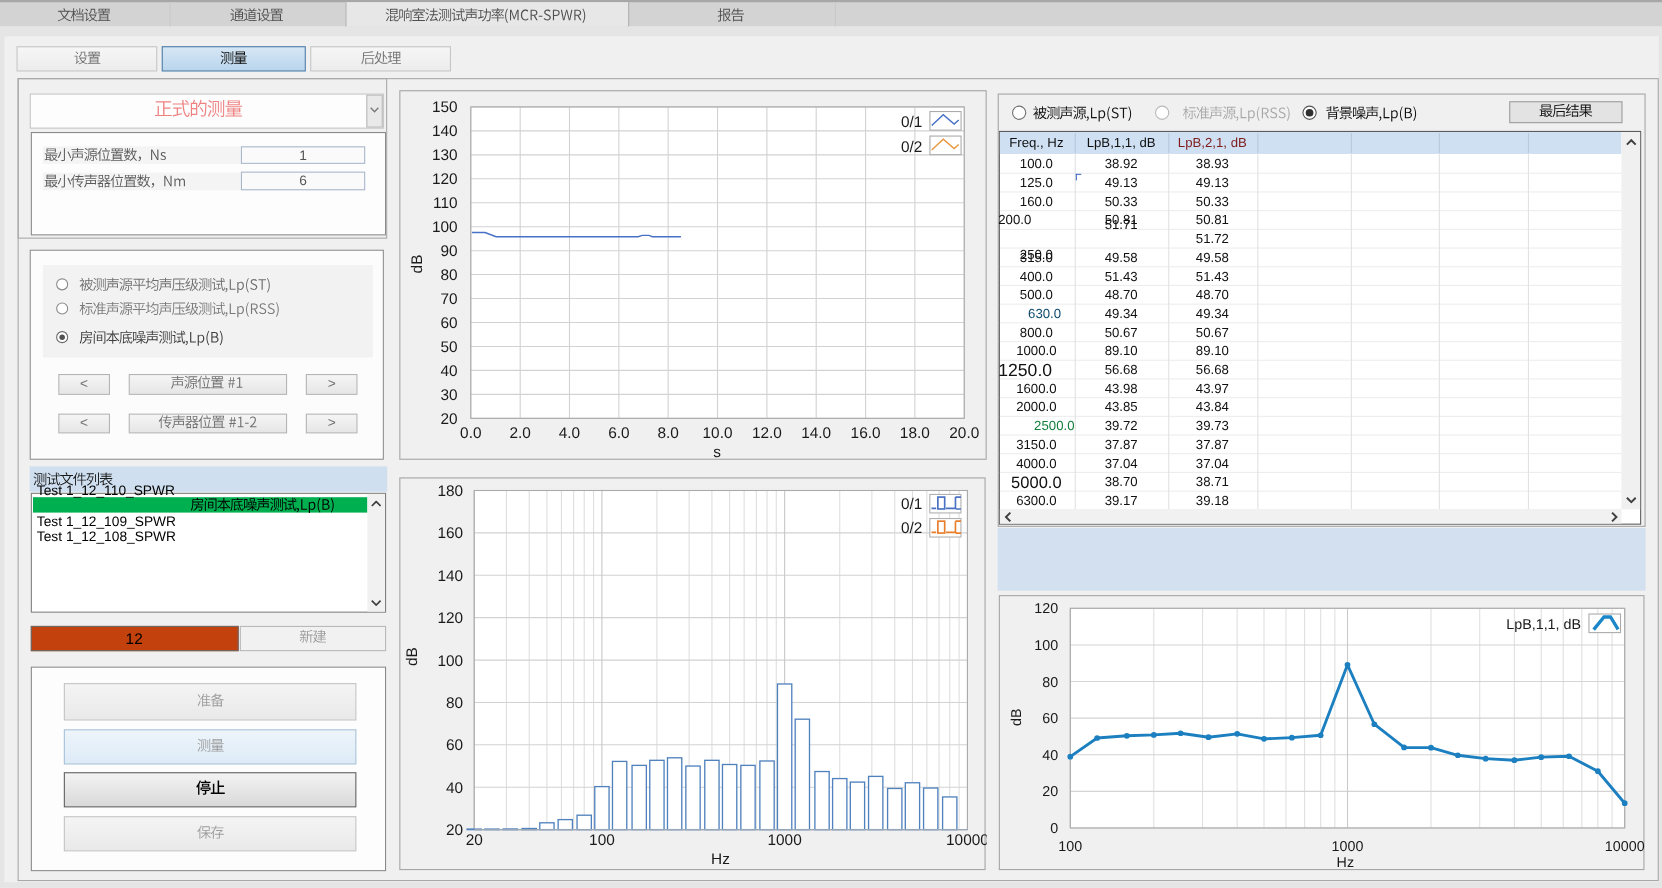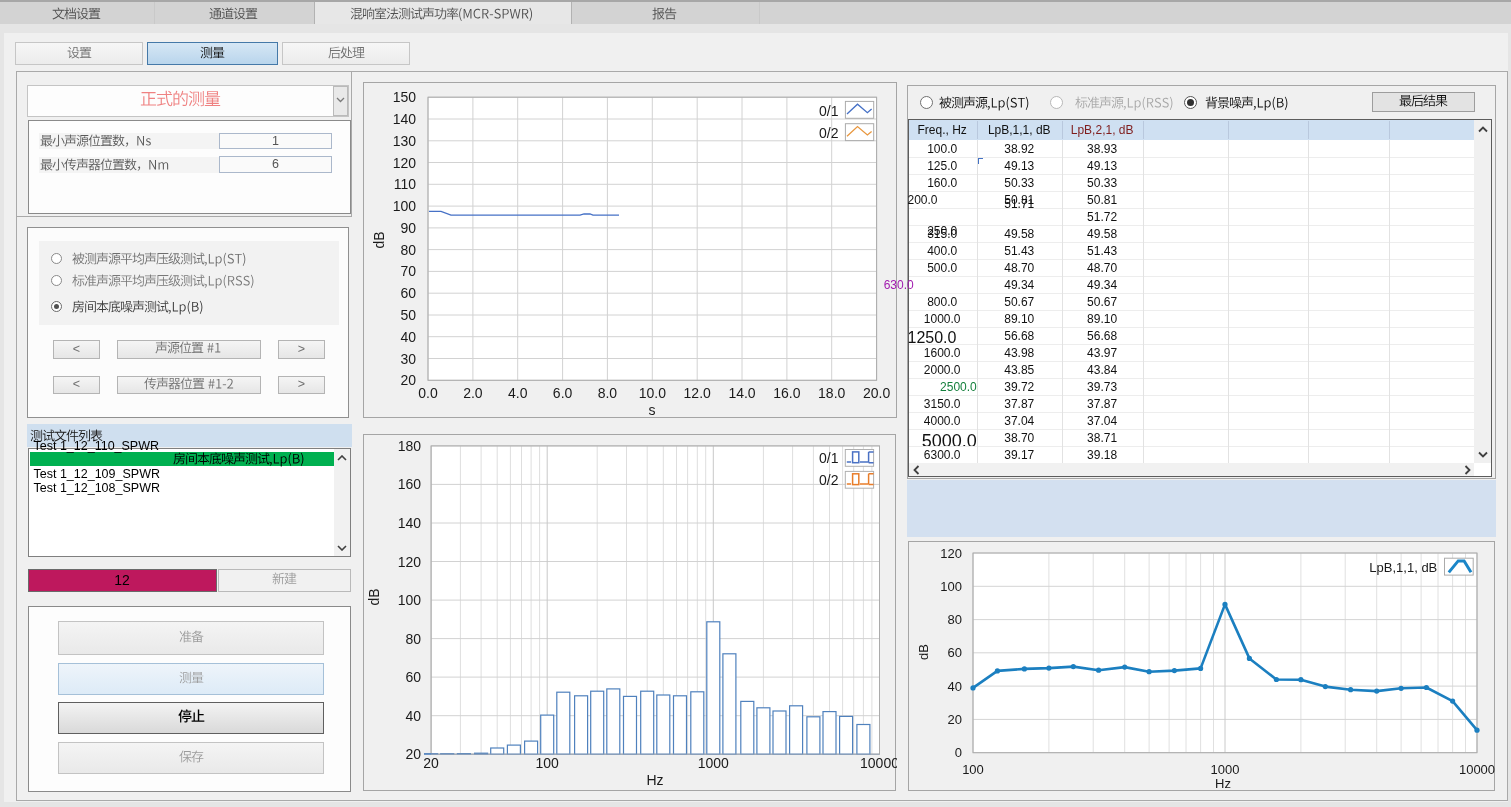"630.0" div { color: #a21caf -> #0c4a6e; left: 864px -> 915px }
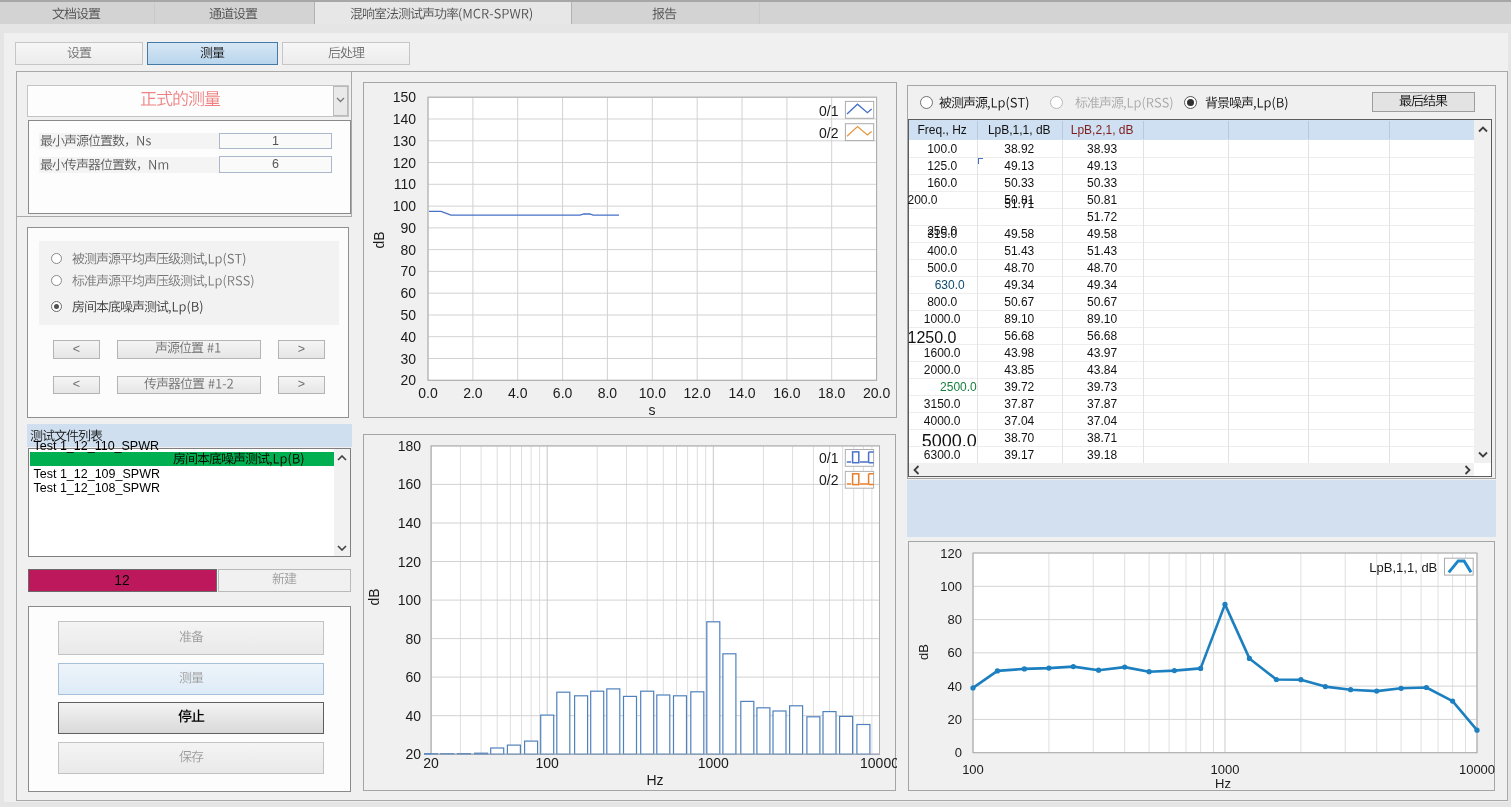"5000.0" div { font-size: 18px -> 15px; text-align: right -> center }
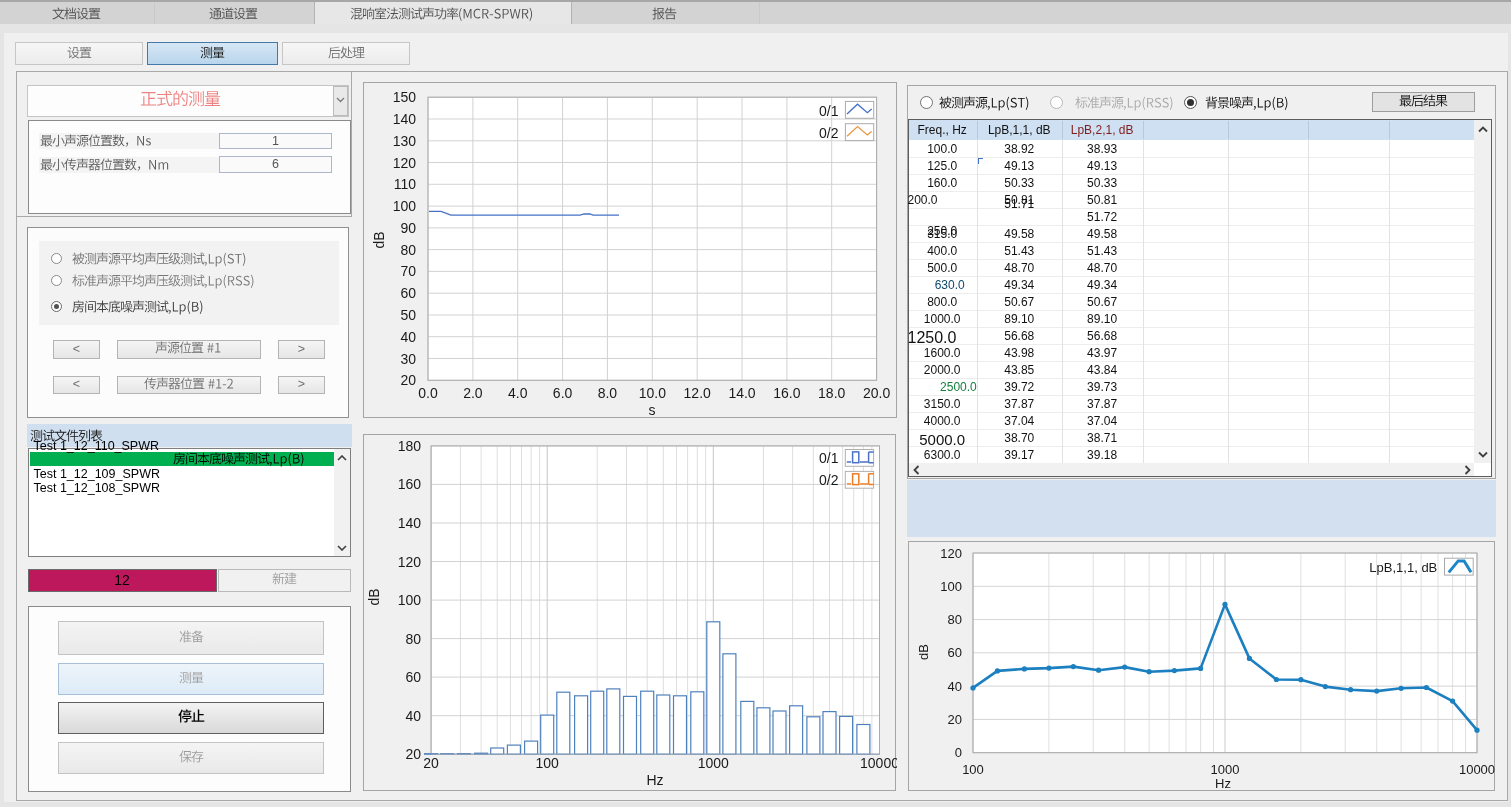"12" div { background: #be185d -> #c2410c }
